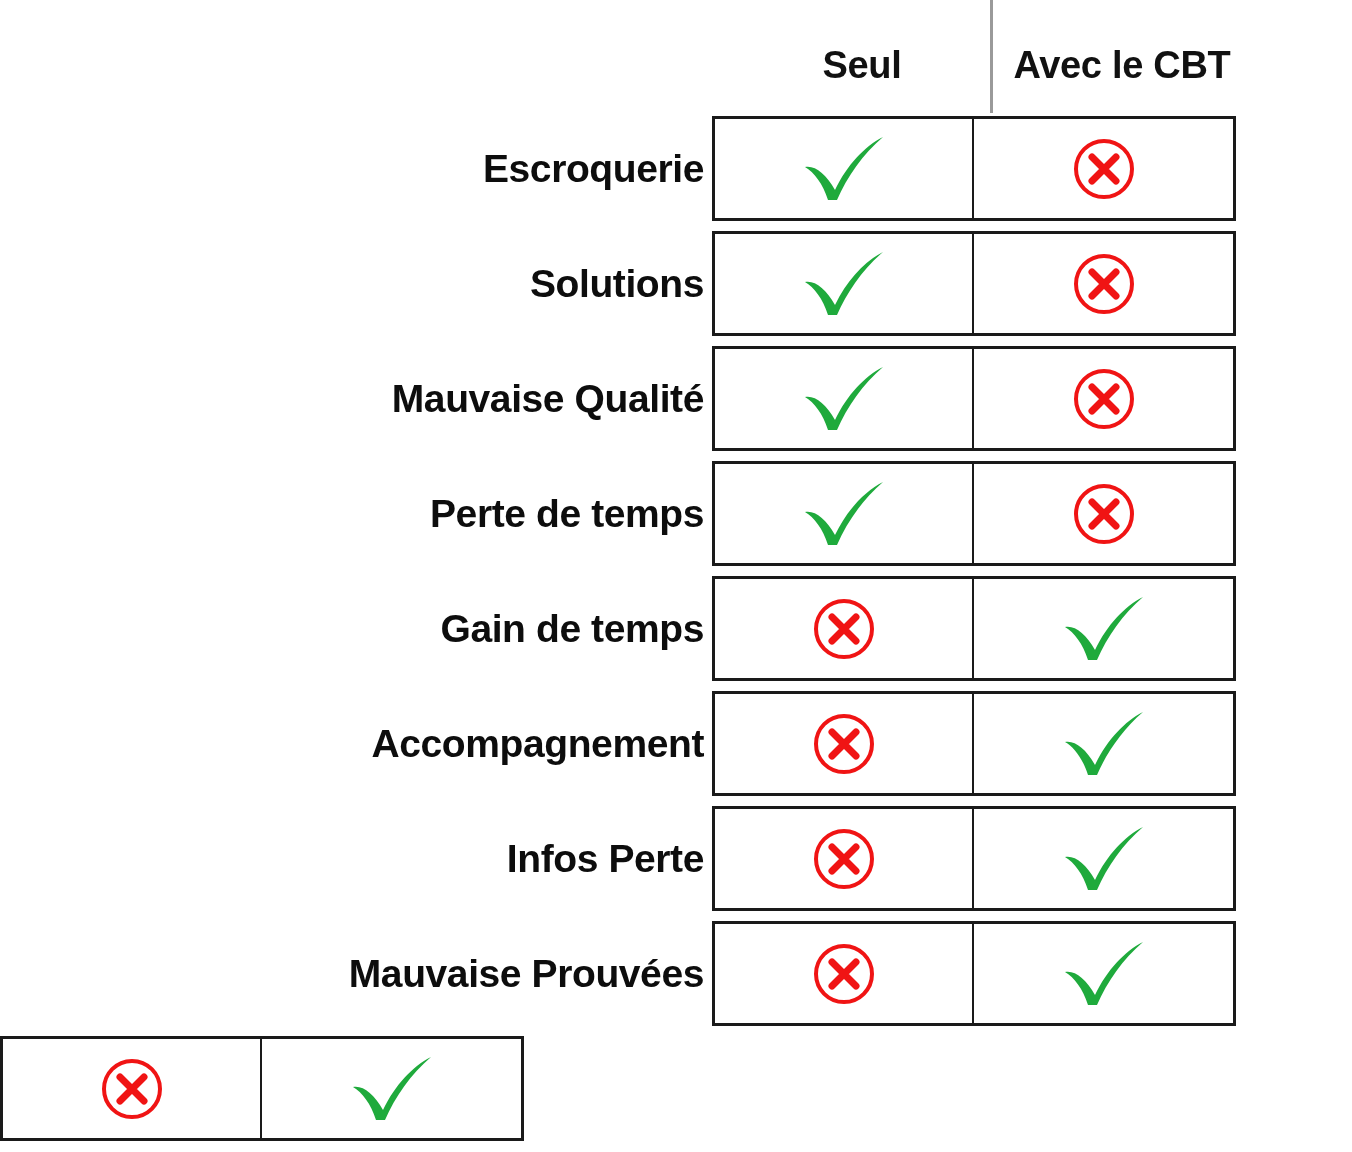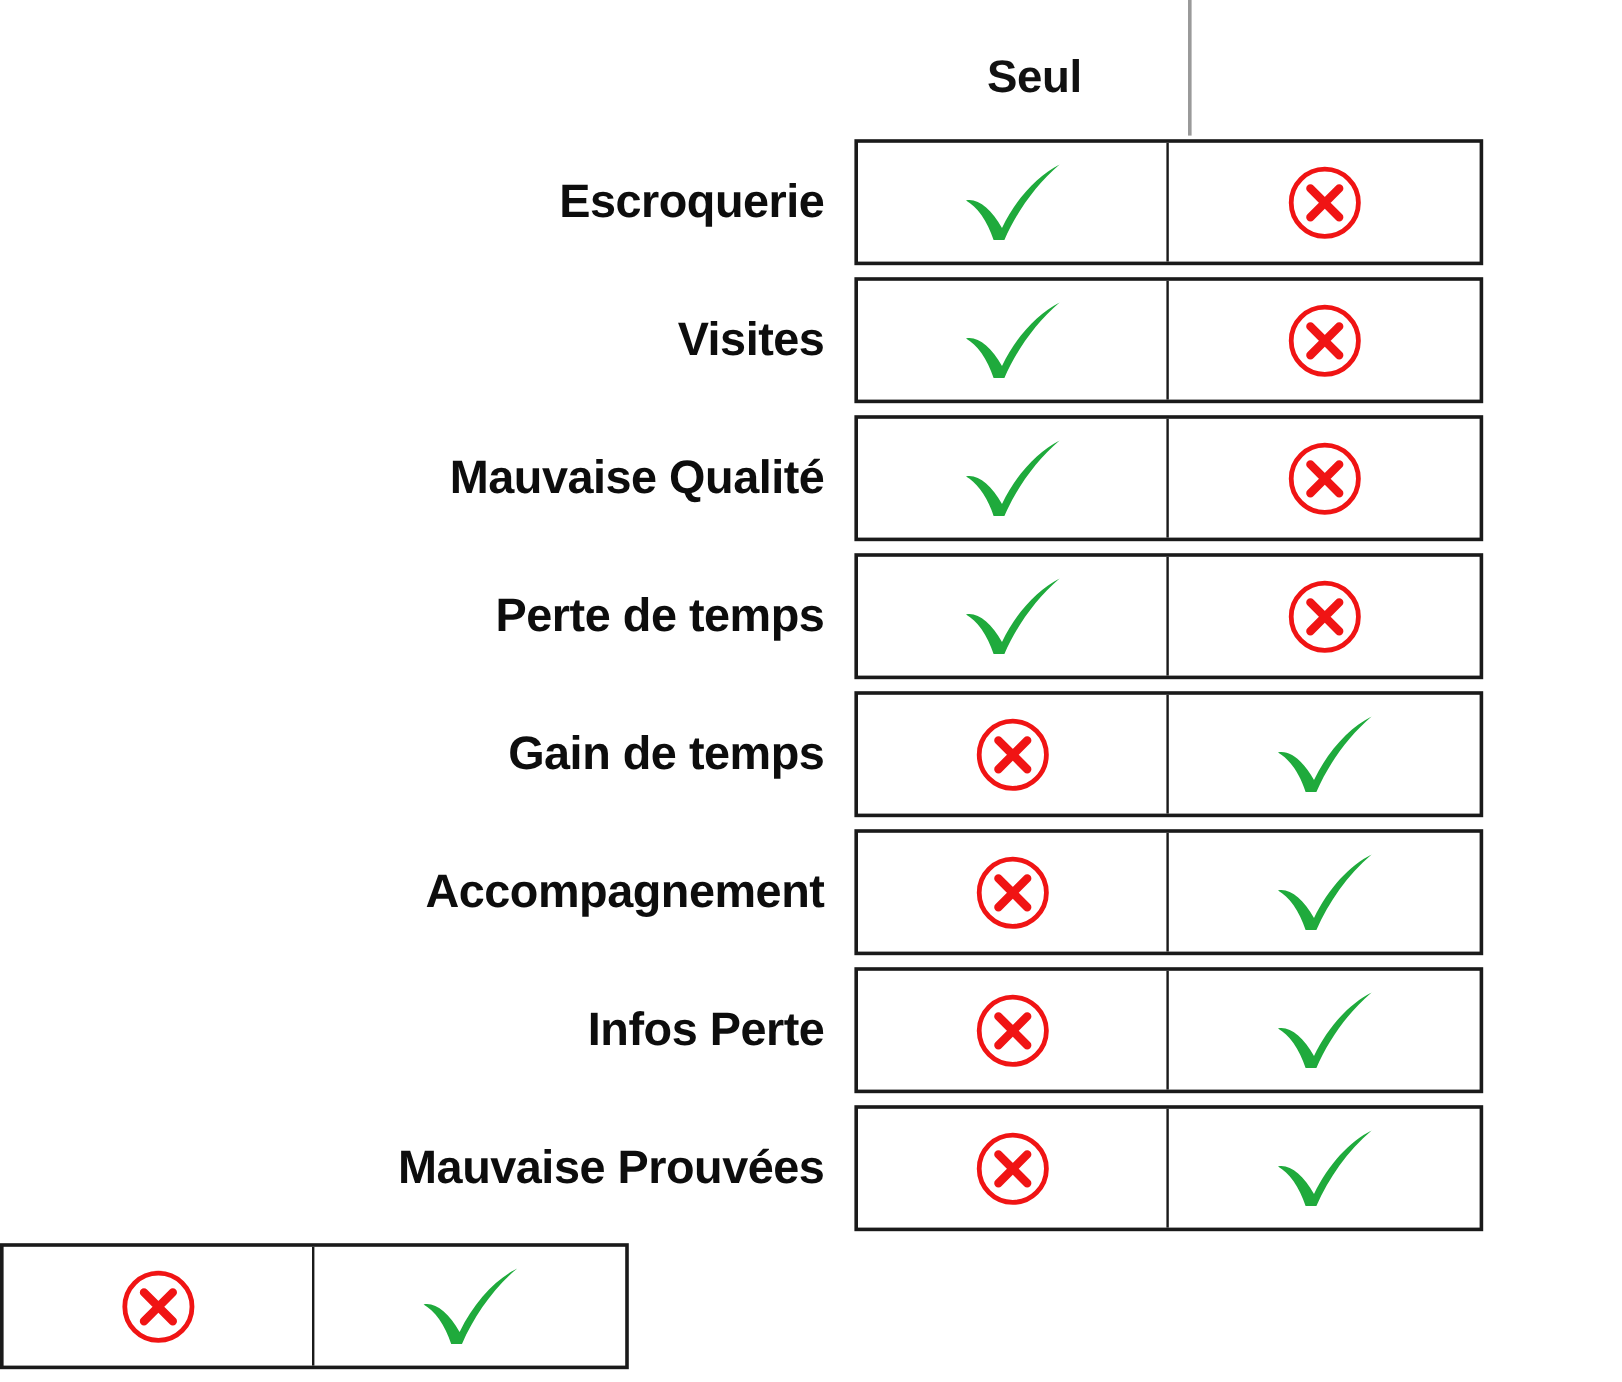"Avec le CBT" div.header-cell { html: none -> <div>Avec le CBT</div> }
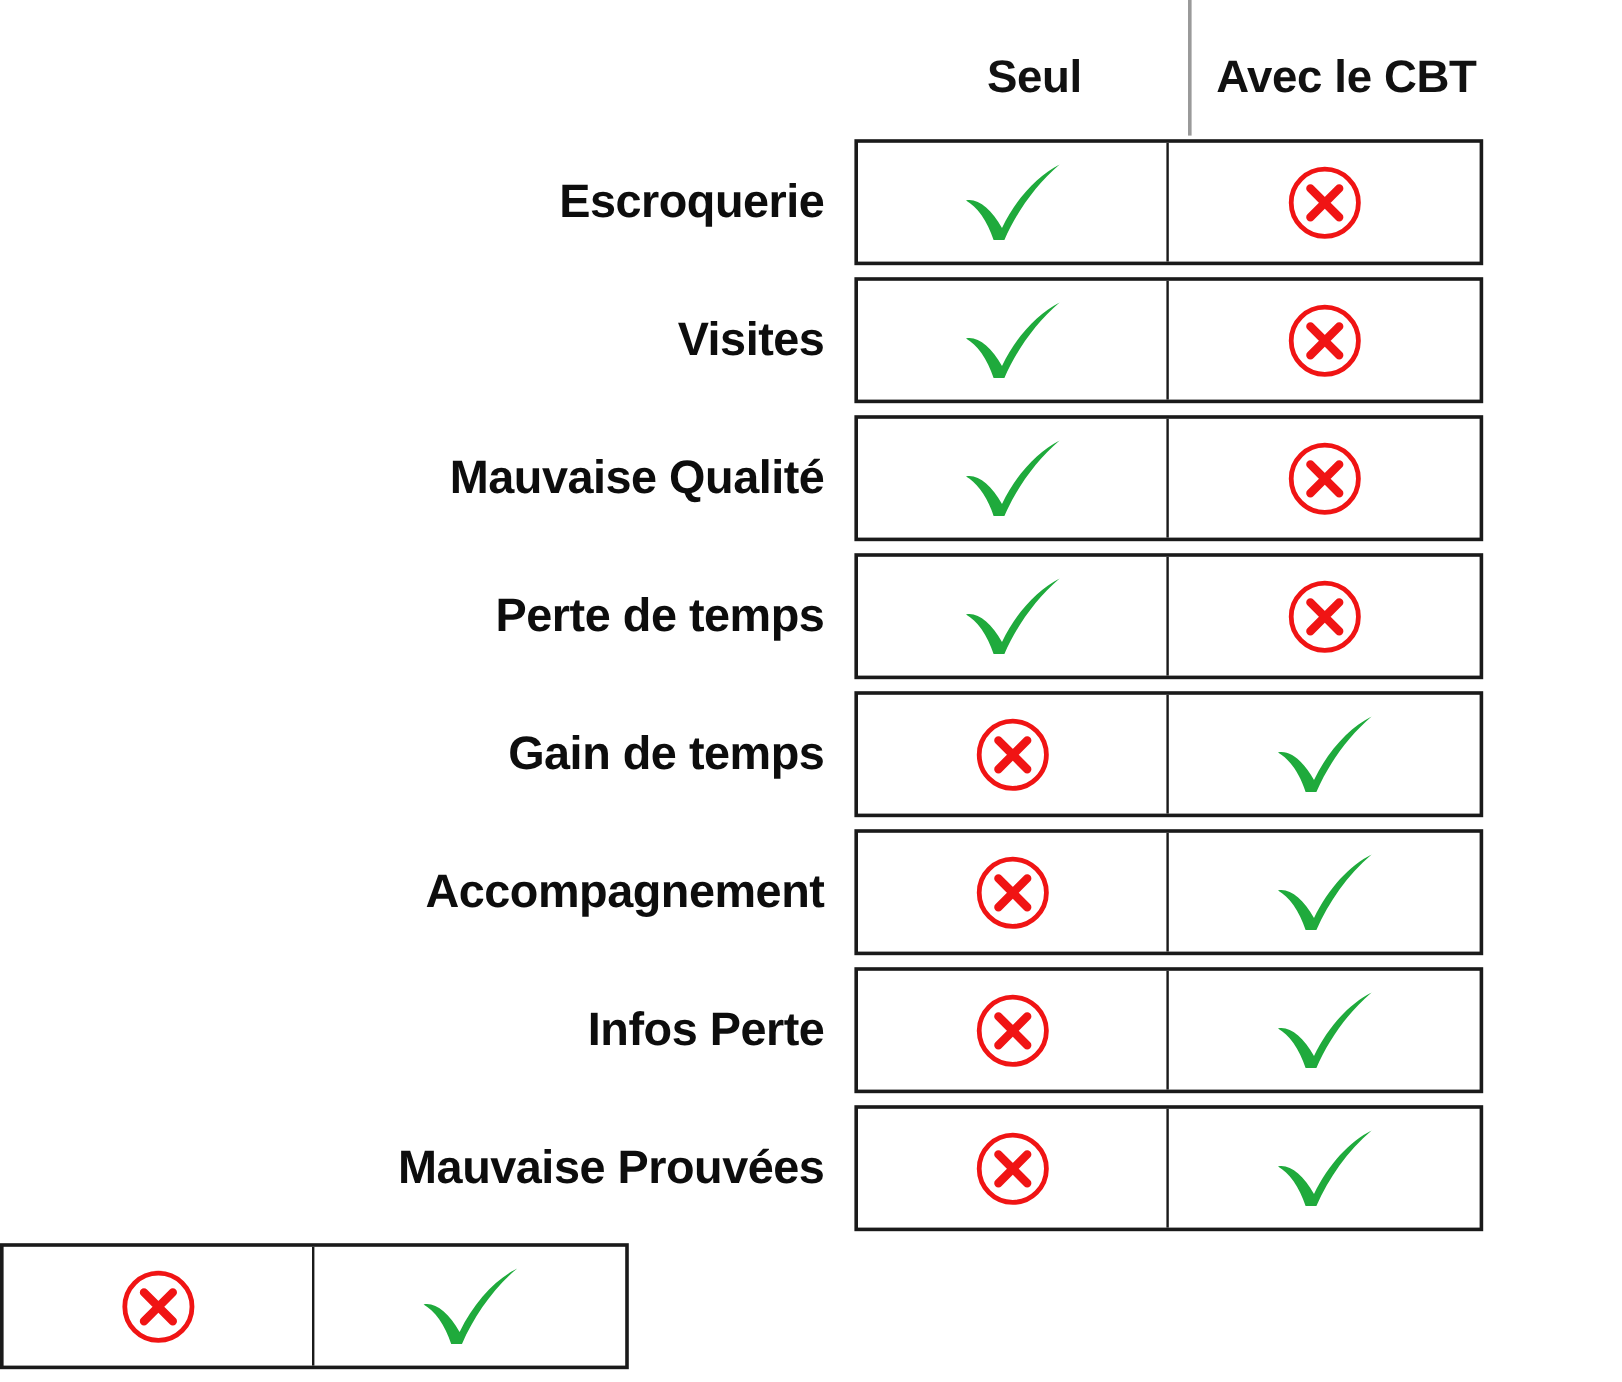"Escroquerie" .row-label { padding-right: 25px -> 8px }
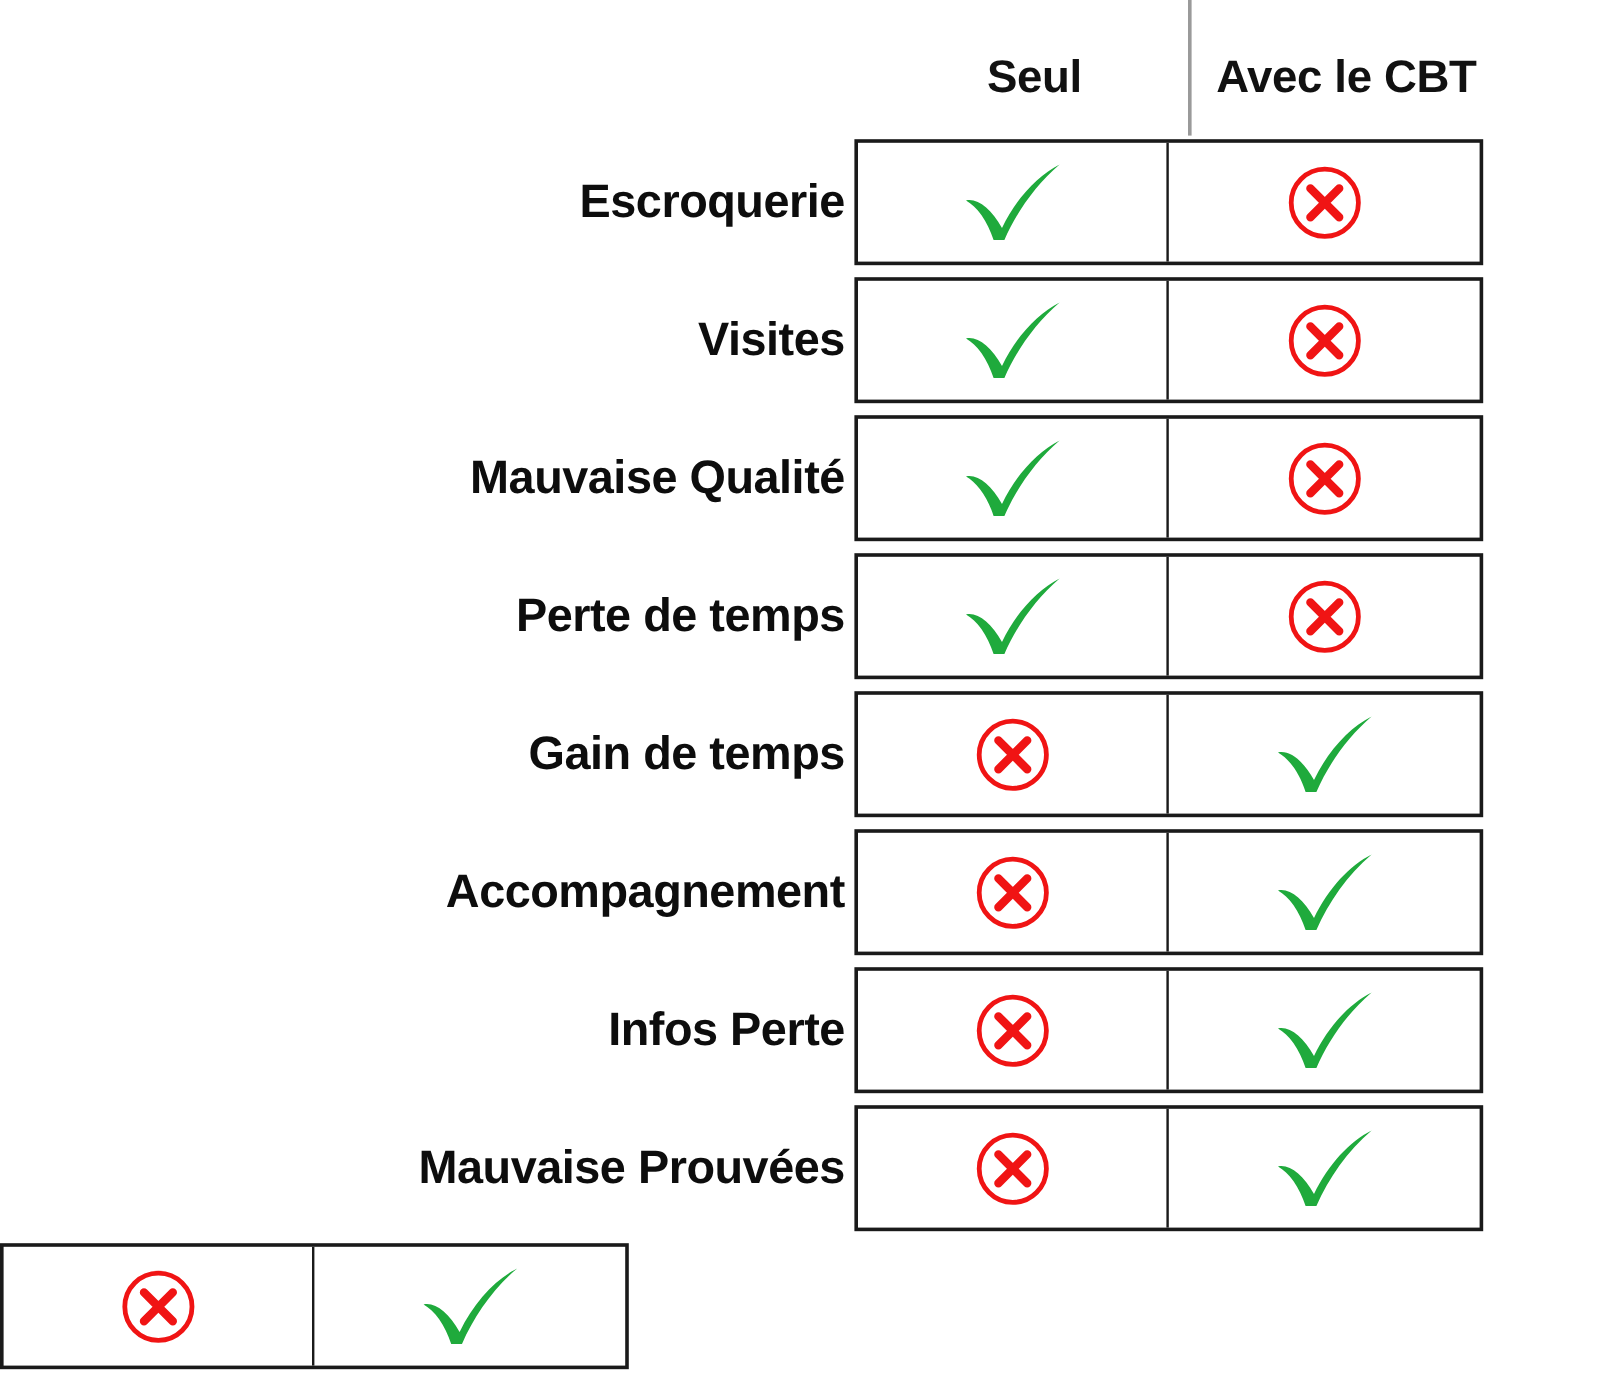"Visites" div.row-label { text: Visites -> Solutions }
